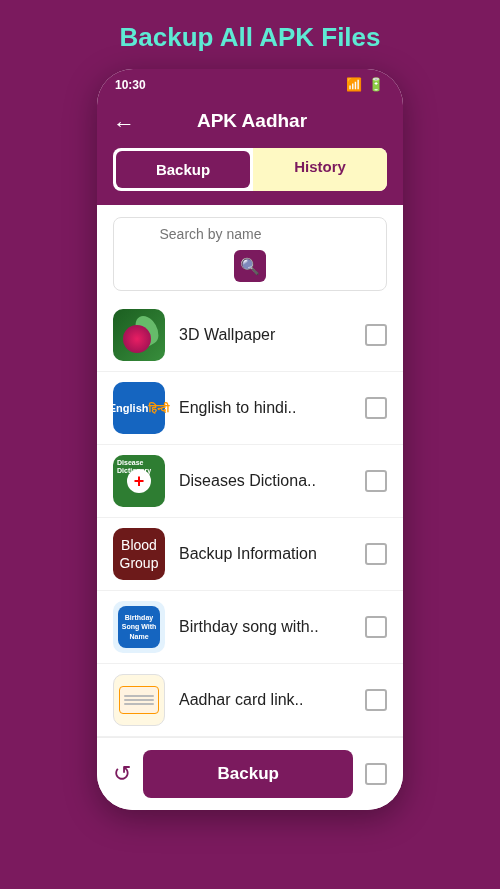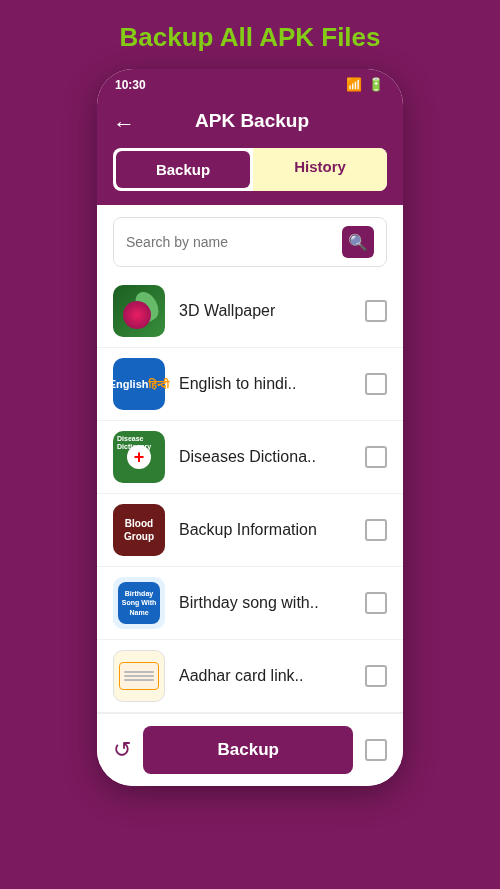"Backup All APK Files" .page-title { color: #84cc16 -> #5eead4 }
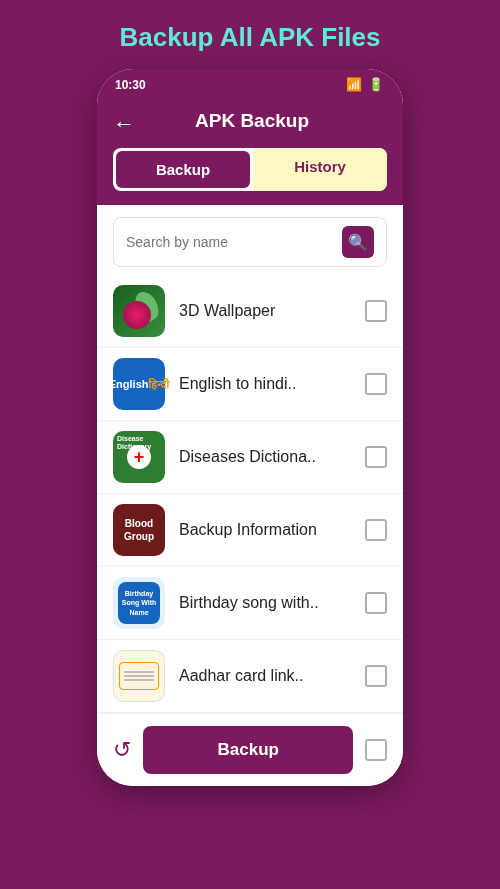"APK Backup" span.app-header-title { text: Backup -> Aadhar }
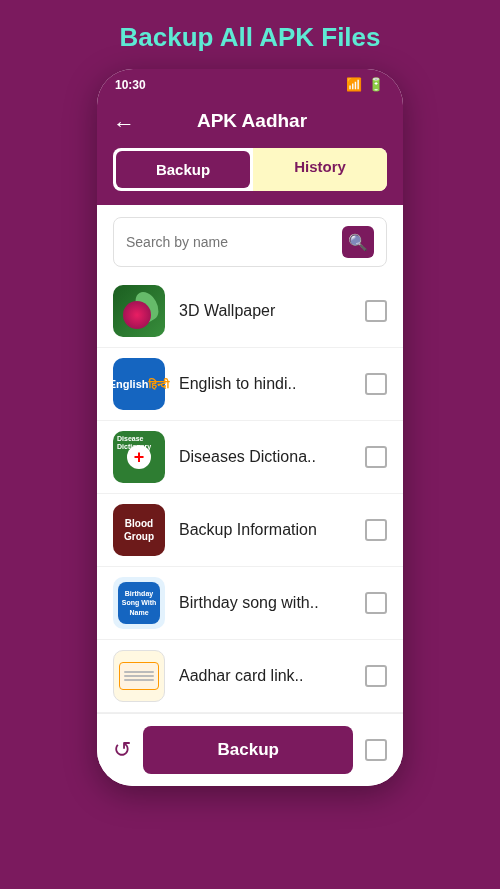"Search by name" .search-bar { flex-direction: none -> column }
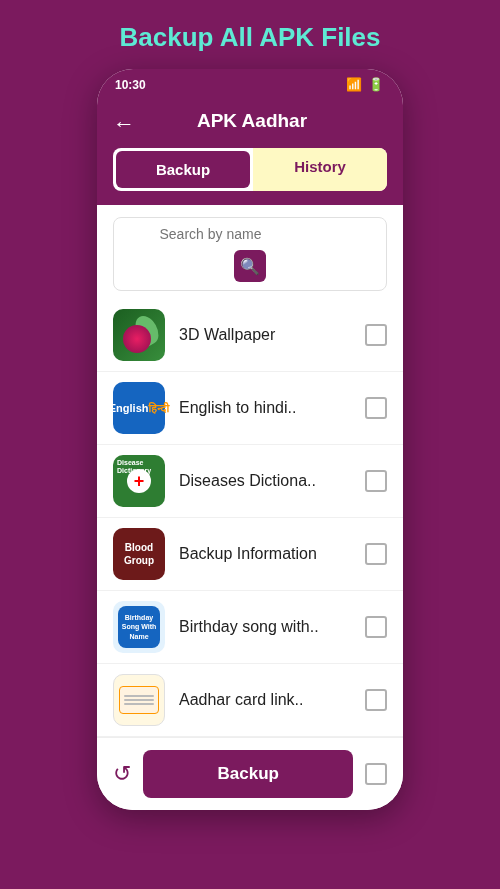"Blood" .blood-text { font-size: 10px -> 14px; font-weight: 700 -> 400 }
